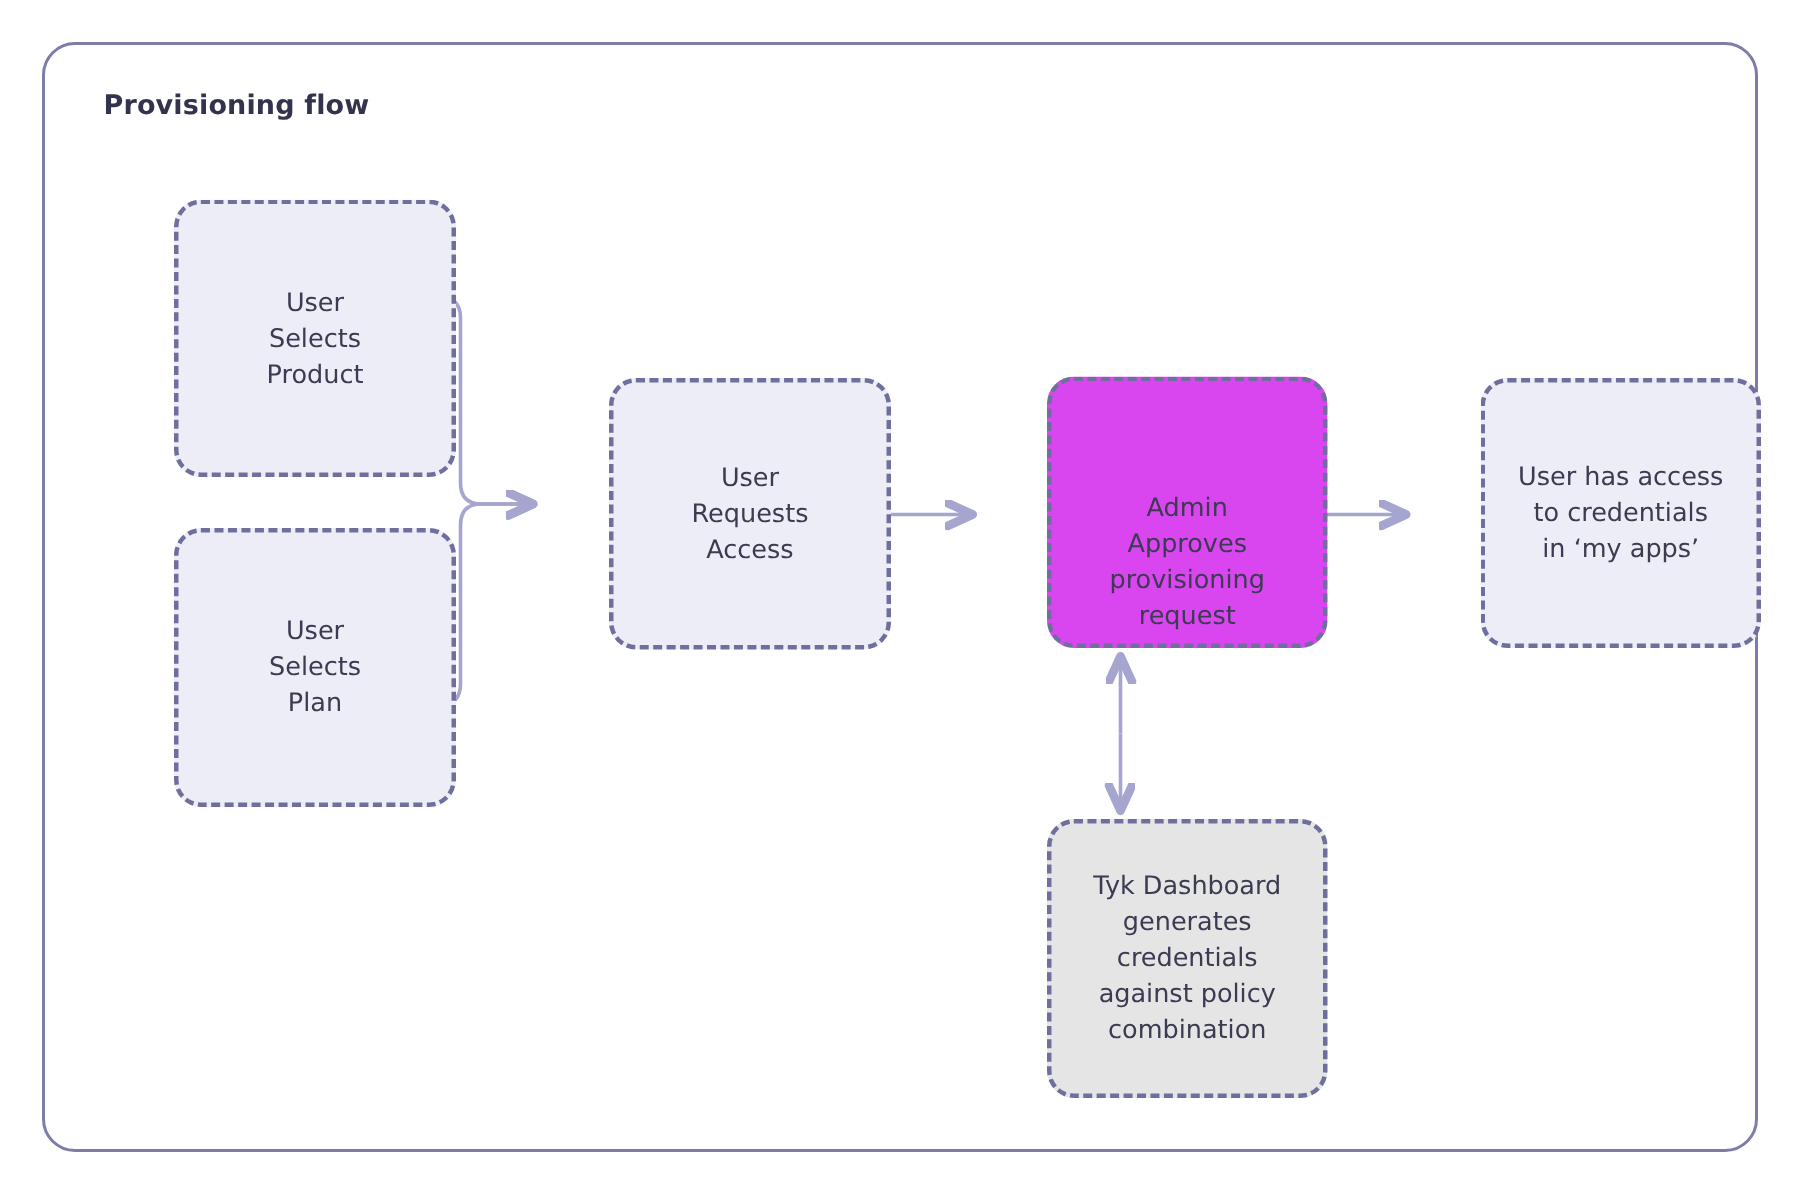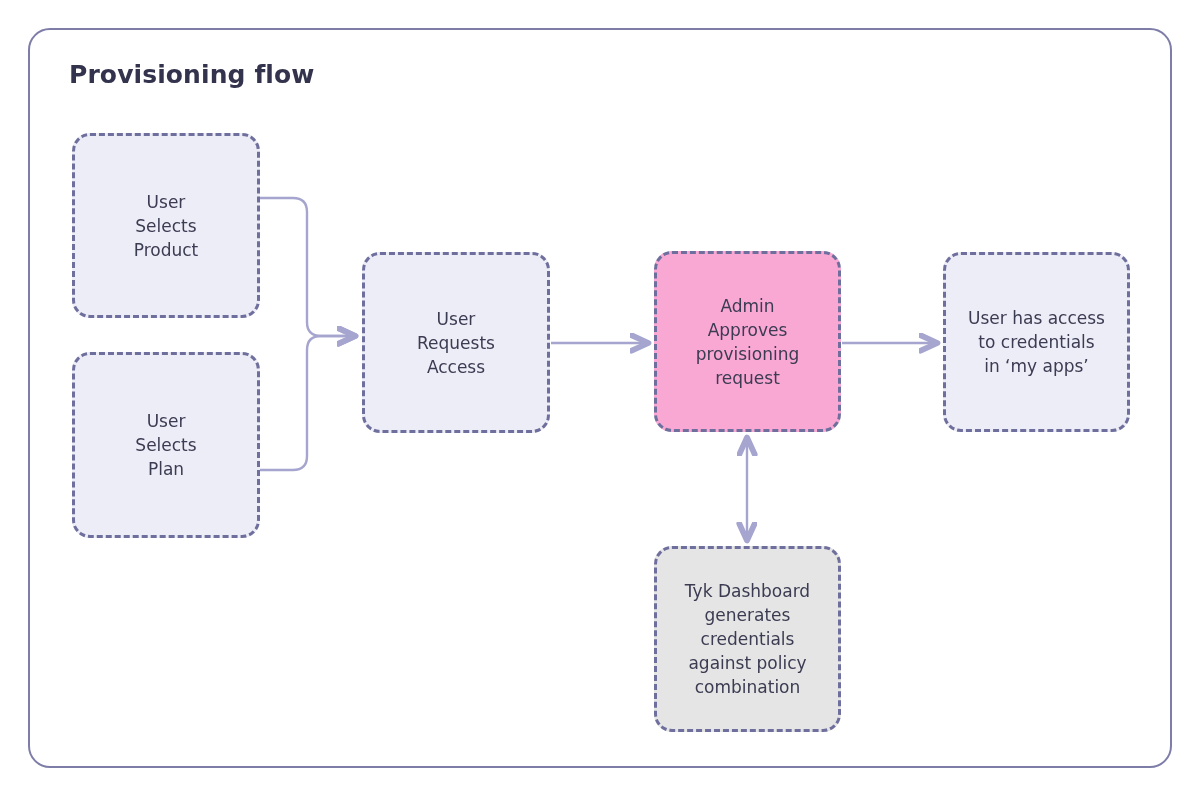"Provisioning flow" .diagram-title { font-size: 25px -> 18px }
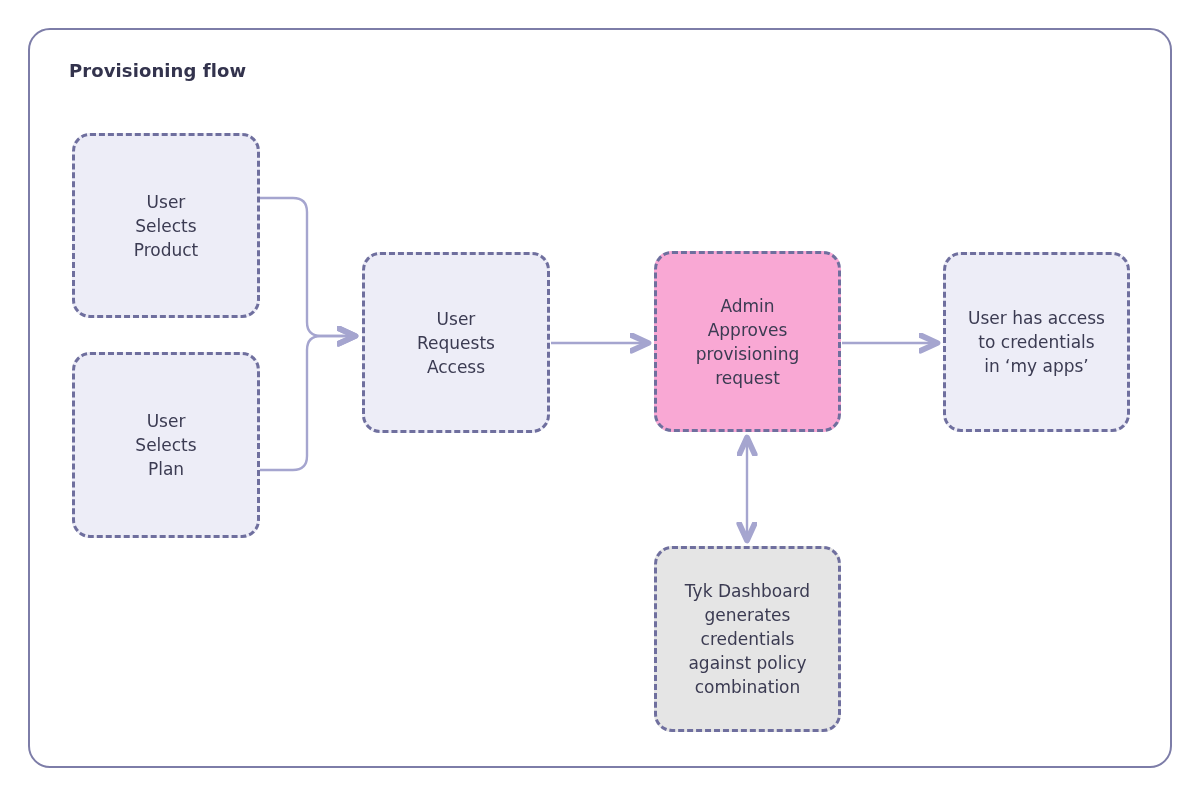"User" .node { margin-left: none -> 44px }
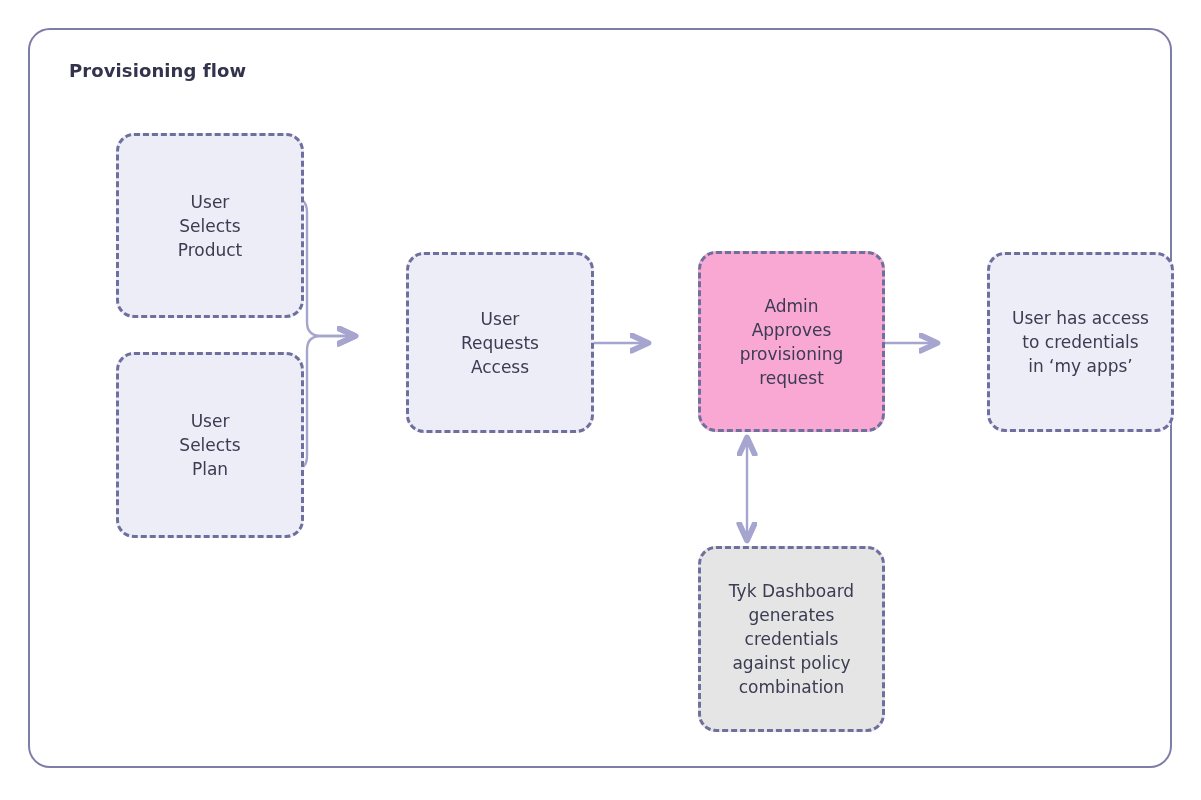"Admin" .fill-yellow { align-items: none -> flex-end; background: #f9a8d4 -> #d946ef }
